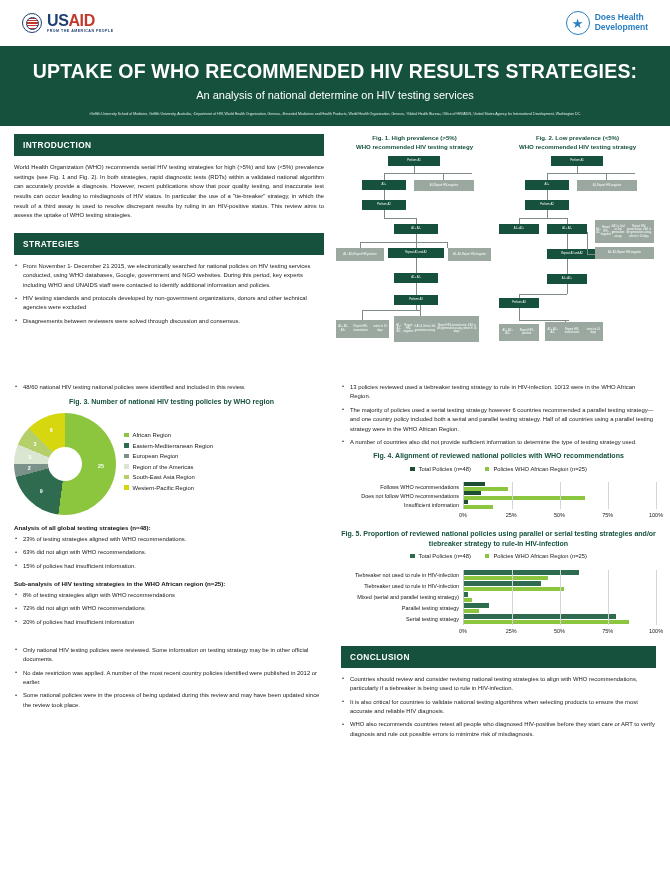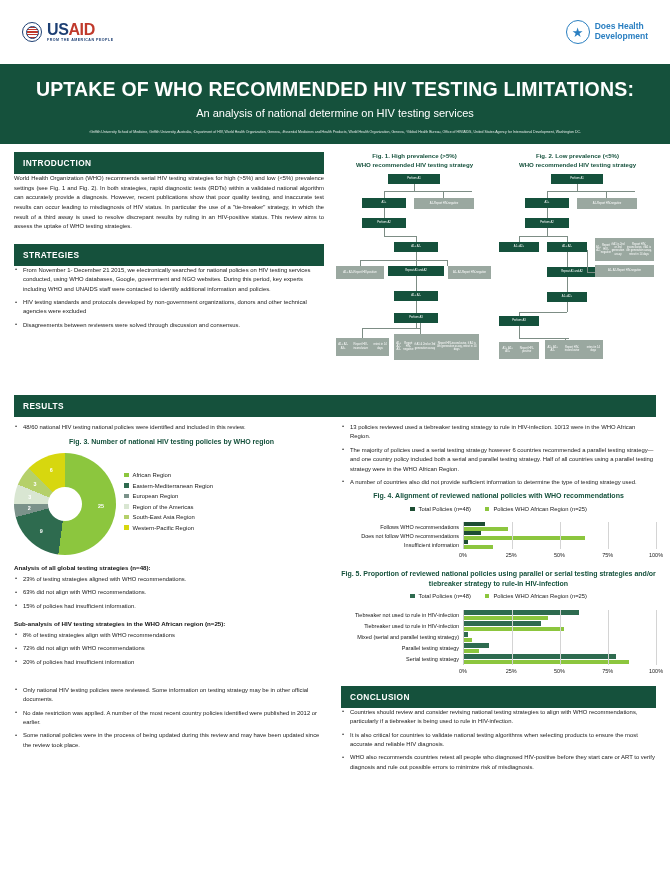"USAID" .logobar { height: 64px -> 46px }
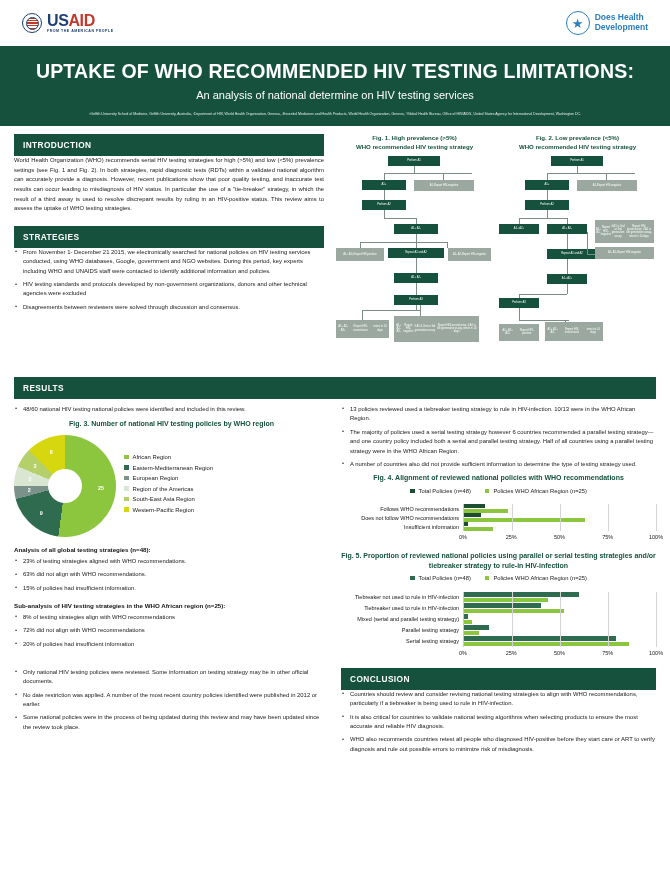"UPTAKE OF WHO RECOMMENDED HIV" h1 { text: TESTING LIMITATIONS -> RESULTS STRATEGIES }
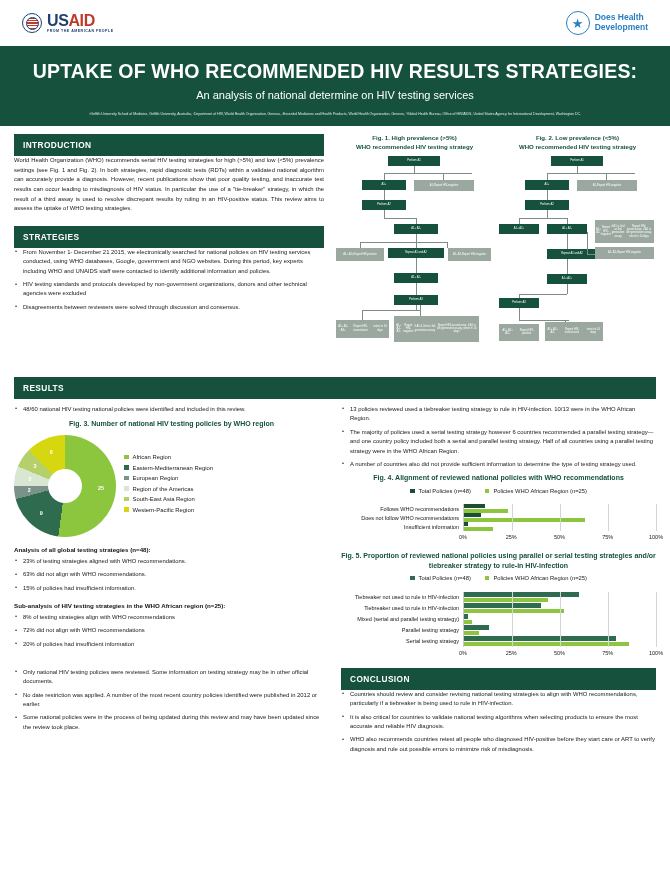"INTRODUCTION" .sec-head { margin-bottom: none -> 7px }
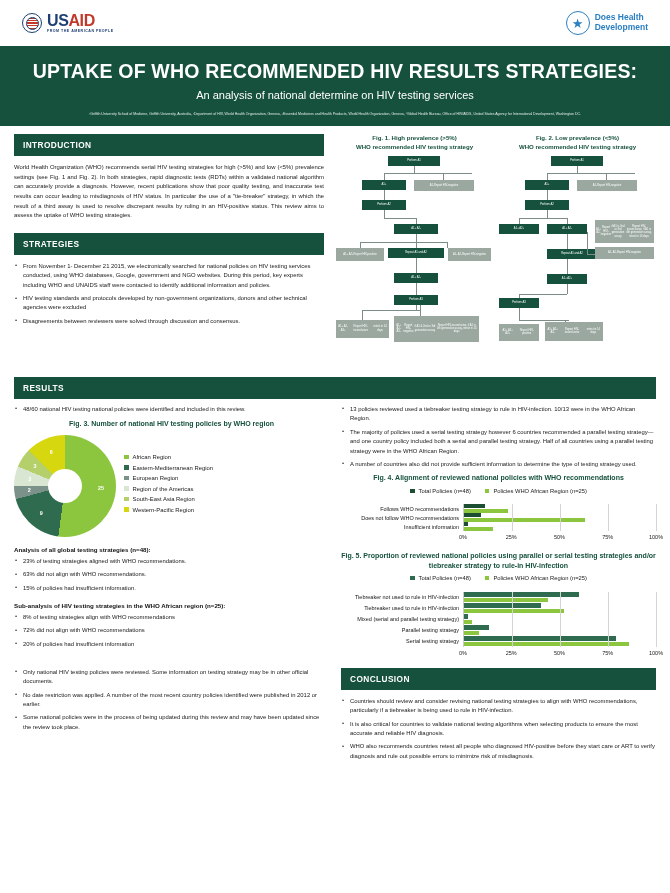"RESULTS" div.results-head { html: <div>RESULTS</div> -> none }
